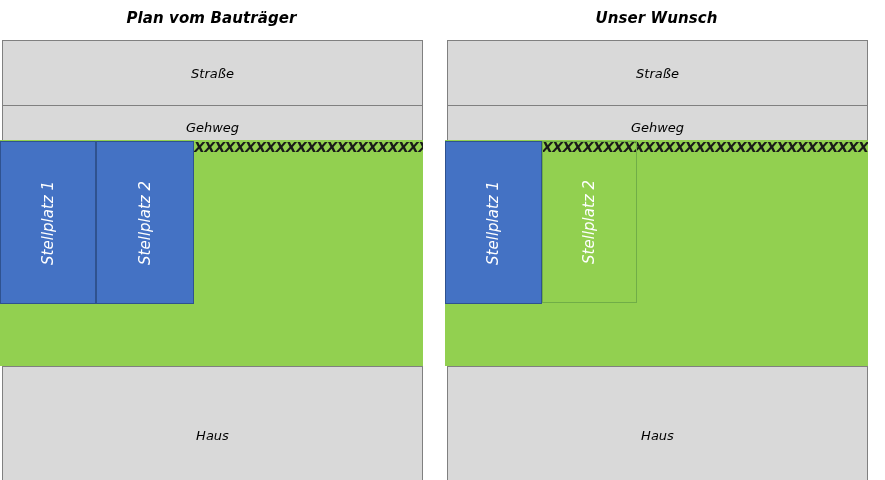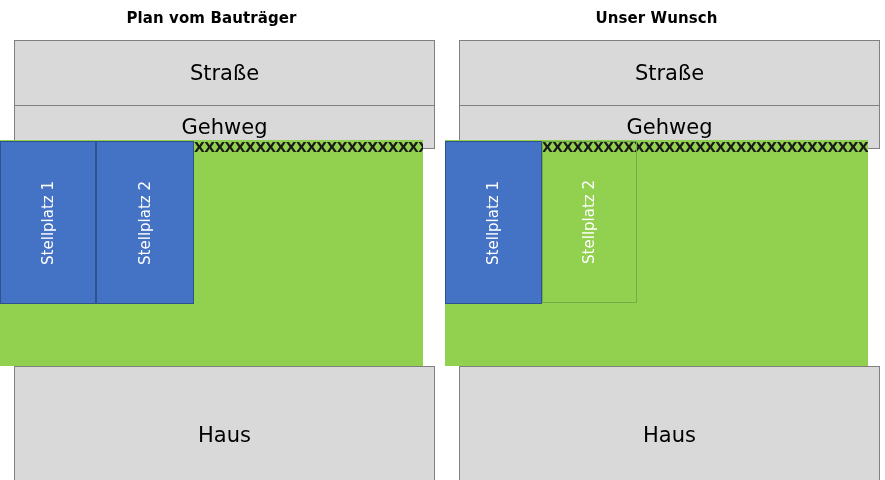"Plan vom Bauträger" .plan { font-style: none -> italic }
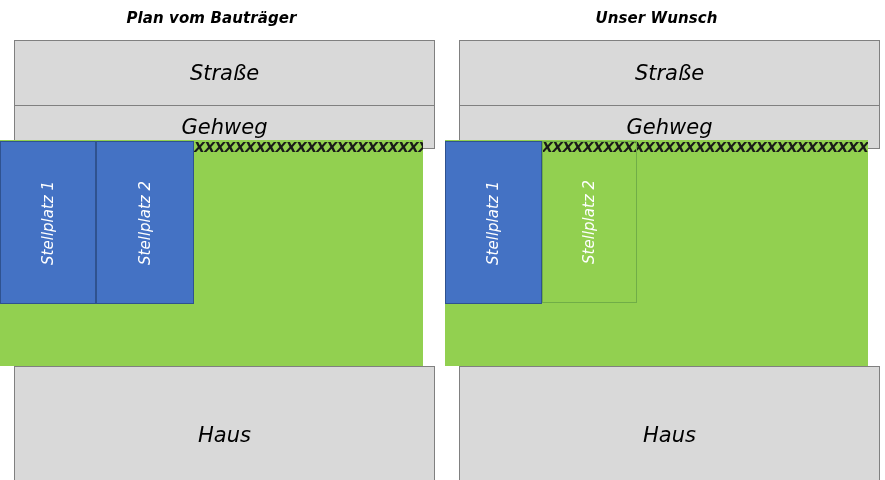"Straße" .band { font-size: 21px -> 13px; left: 14px -> 2px }
